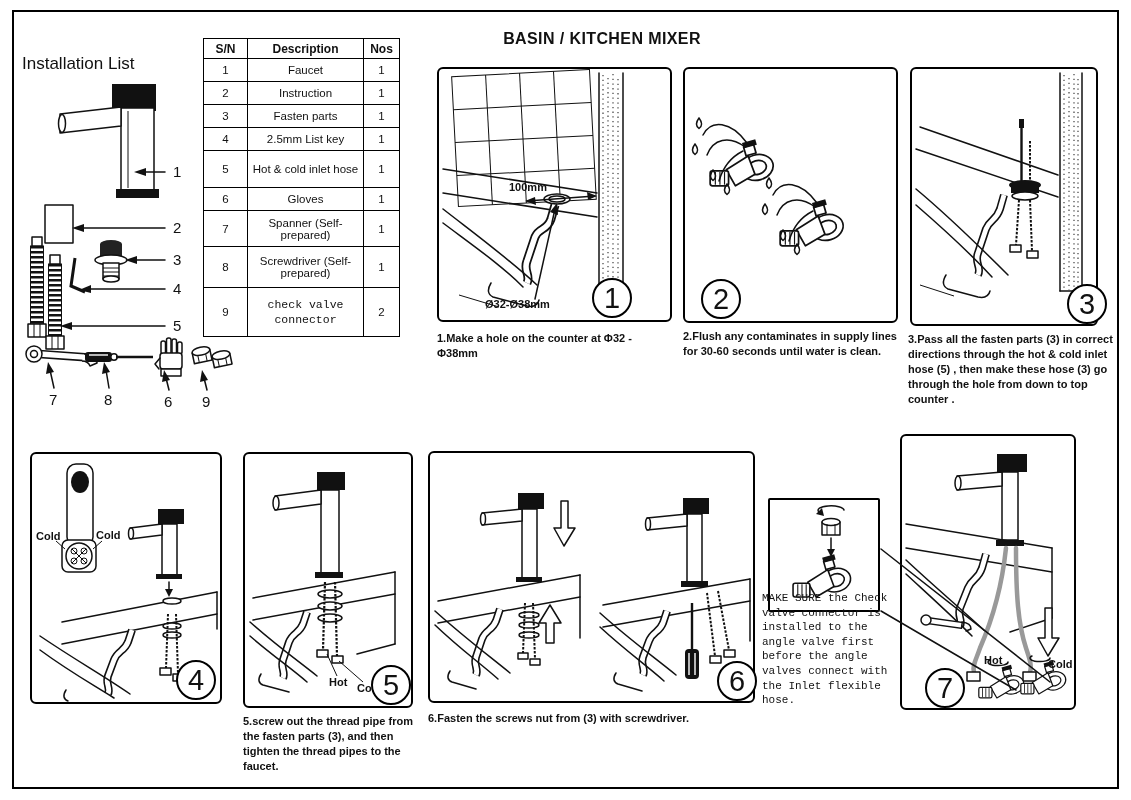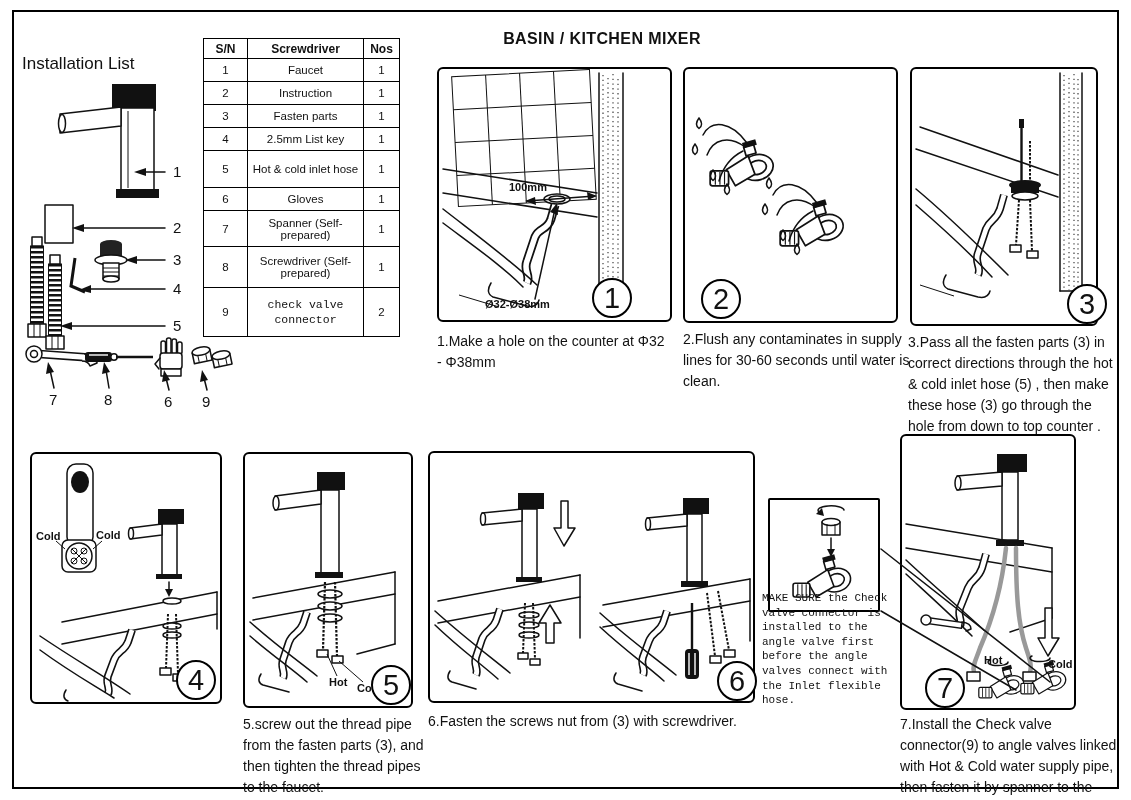"Screwdriver" th { text: Screwdriver -> Description }
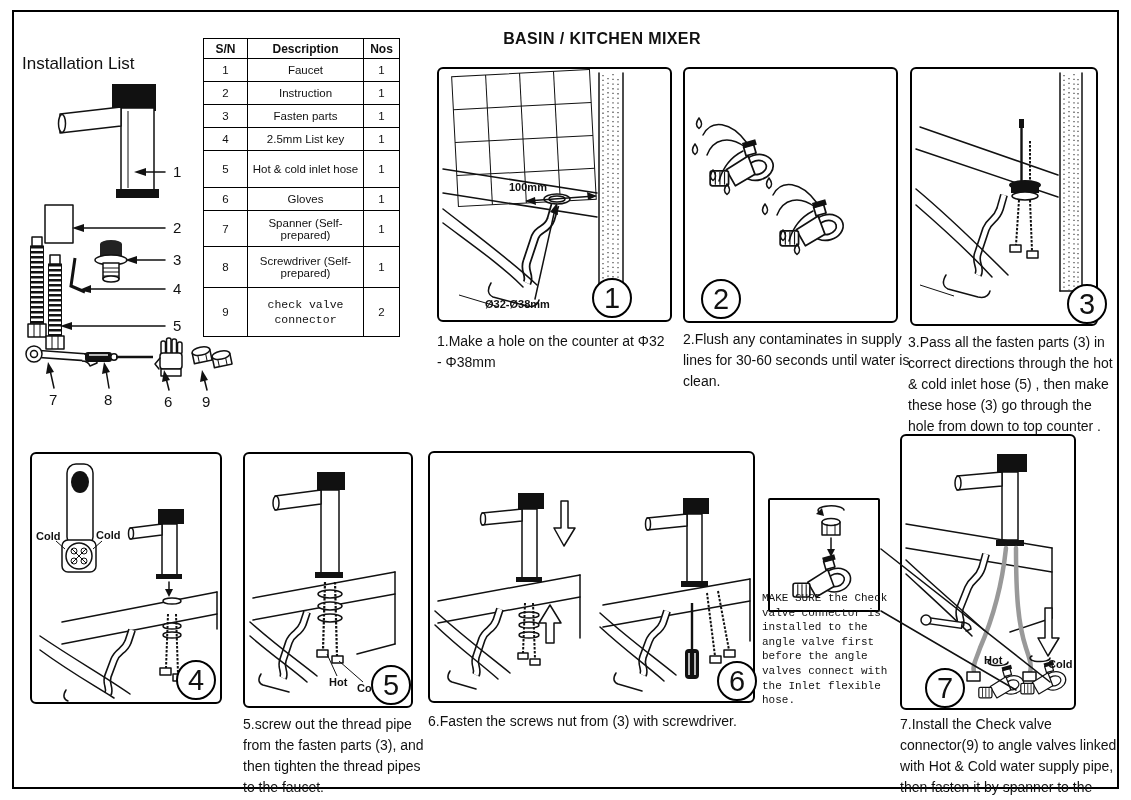"1.Make a hole on the" .caption { font-size: 14px -> 11px; font-weight: normal -> bold; line-height: 21px -> 15px }
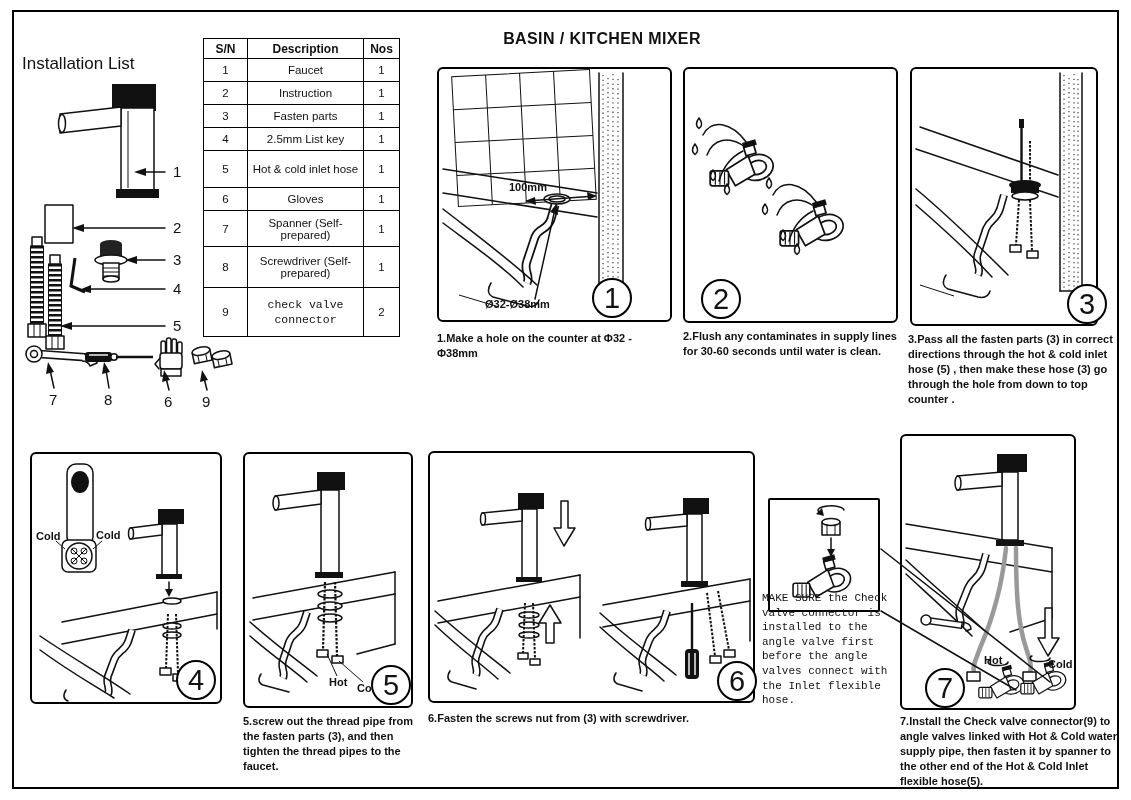"7.Install the Check valve connector(9)" div.caption { html: <div>7.Install the Check valve connector(9) to angle valves linked with Hot &amp; Cold water supply pipe, then fasten it by spanner to the other end of the Hot &amp; Cold Inlet flexible hose(5).</div> -> none }
